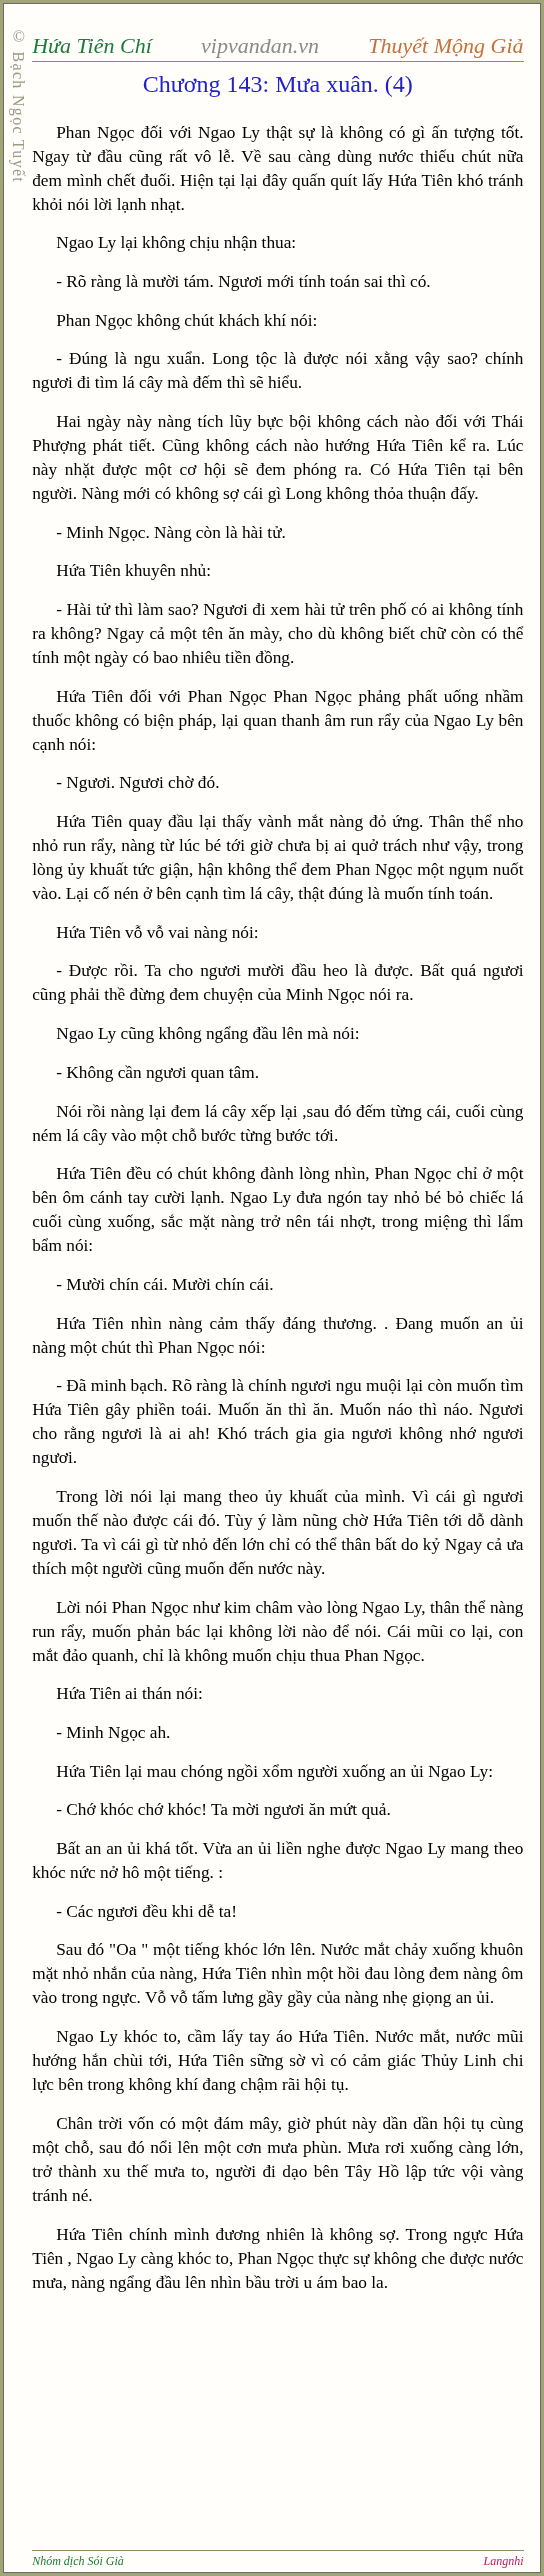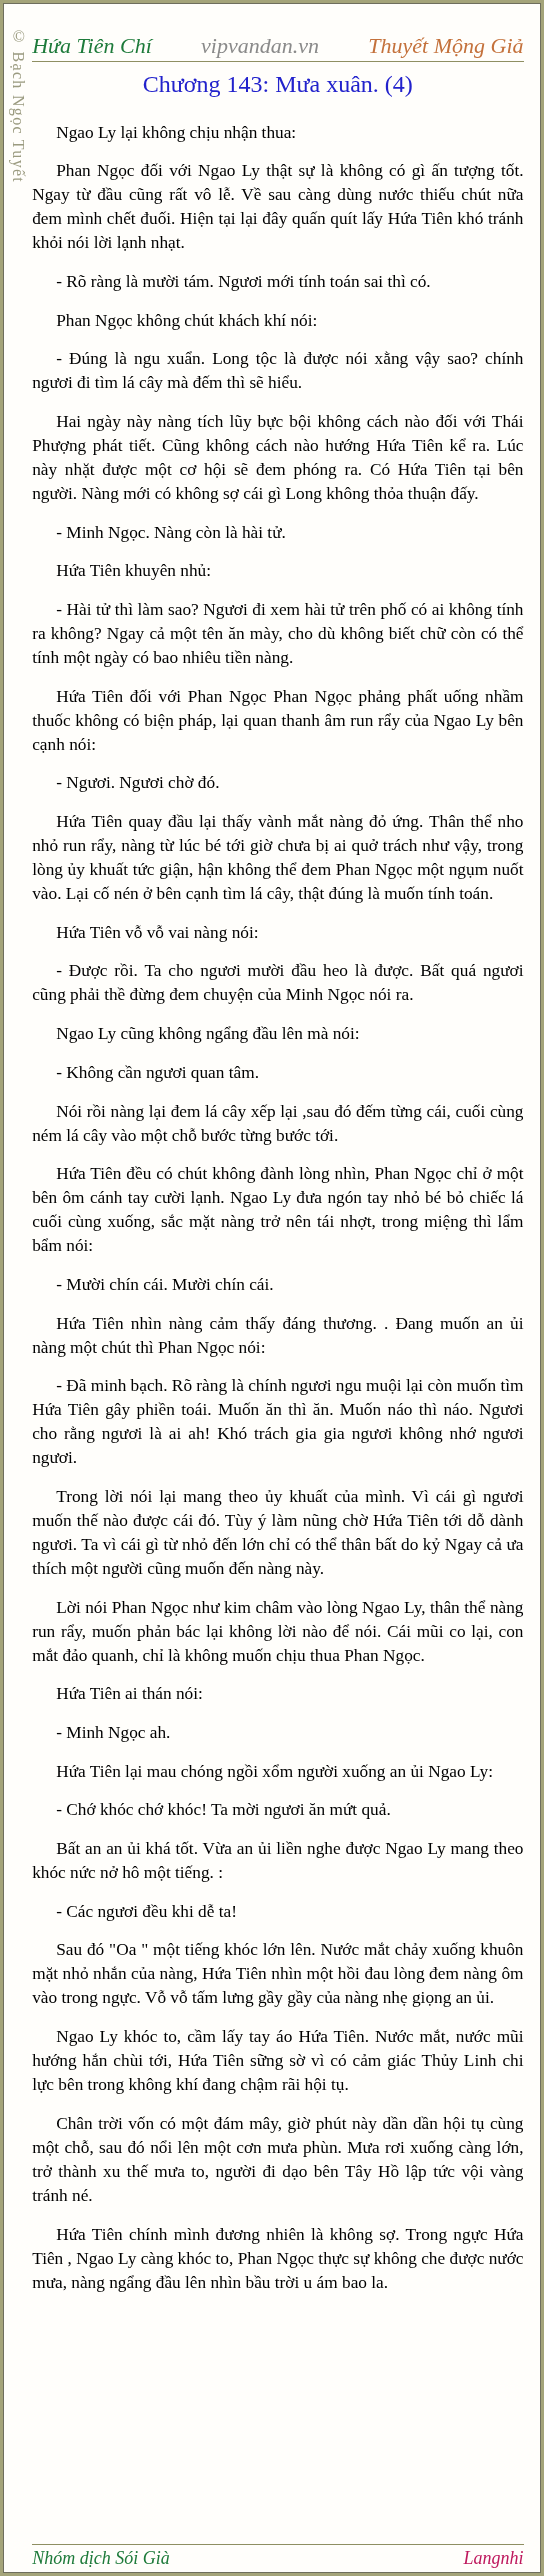"Ngao Ly lại không chịu" p.para { order: before "Phan Ngọc đối với Ngao" -> after "Phan Ngọc đối với Ngao" }
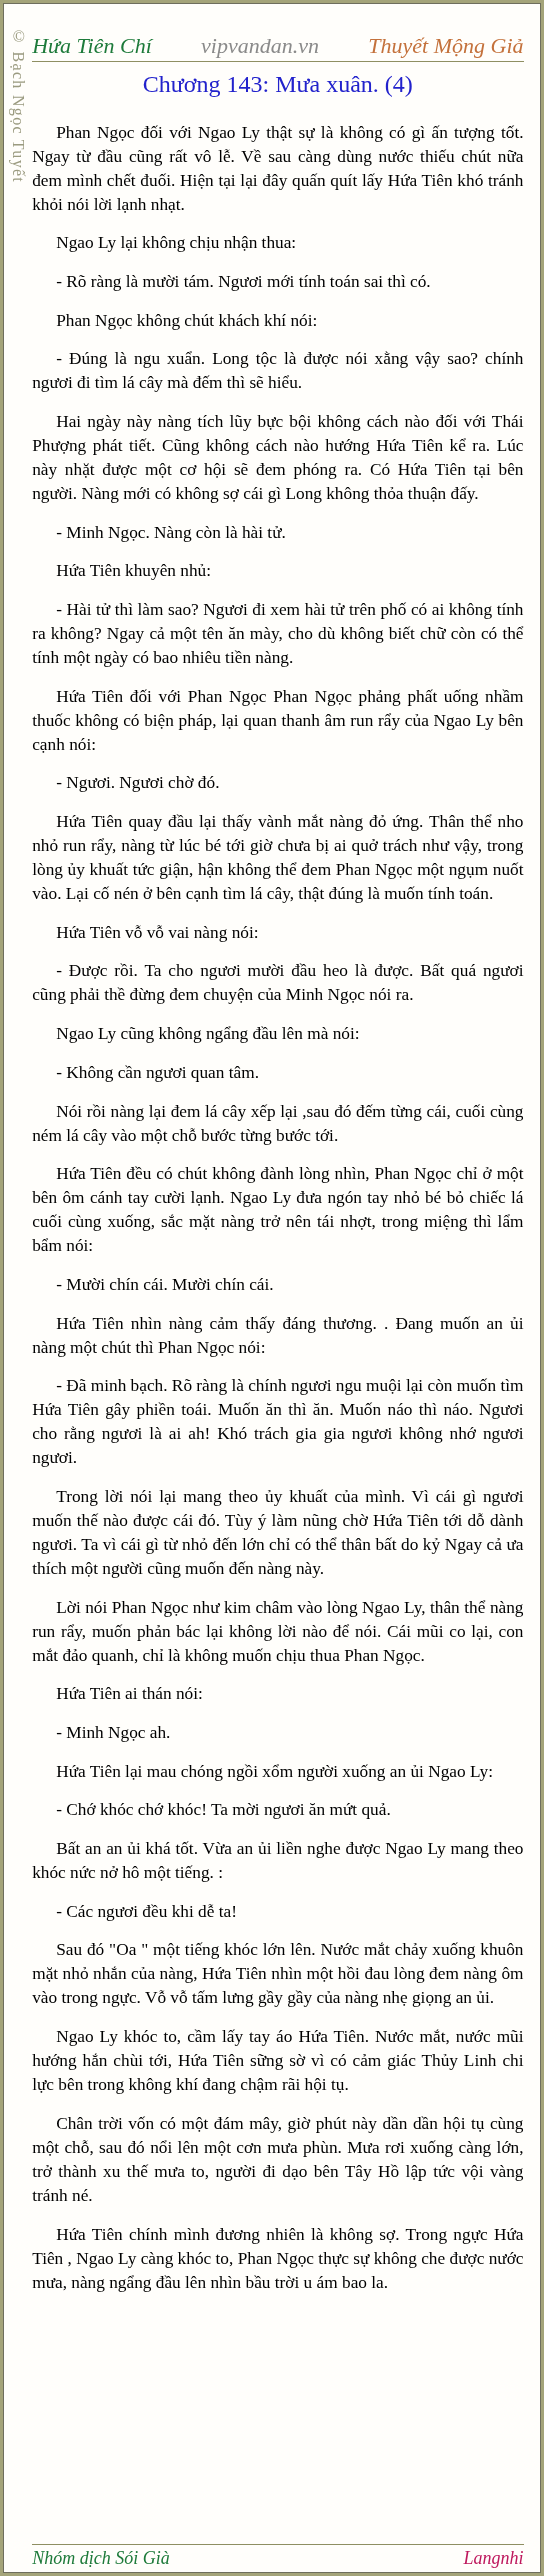"- Hài tử thì làm" p.para { text: nàng -> đồng }
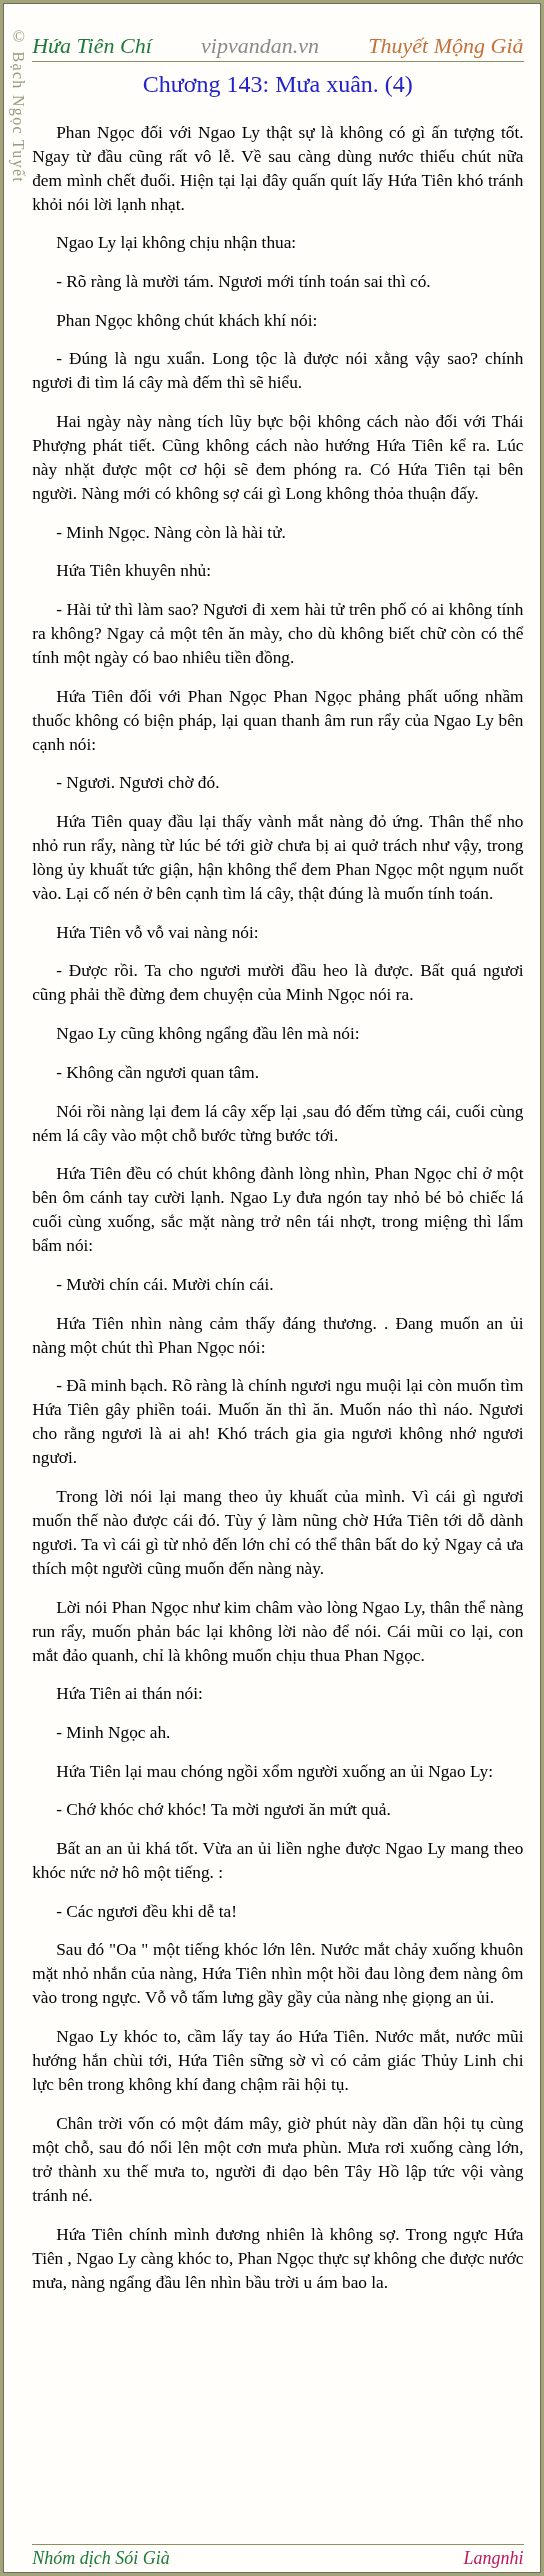"Trong lời nói lại mang" p.para { text: nàng -> nước }
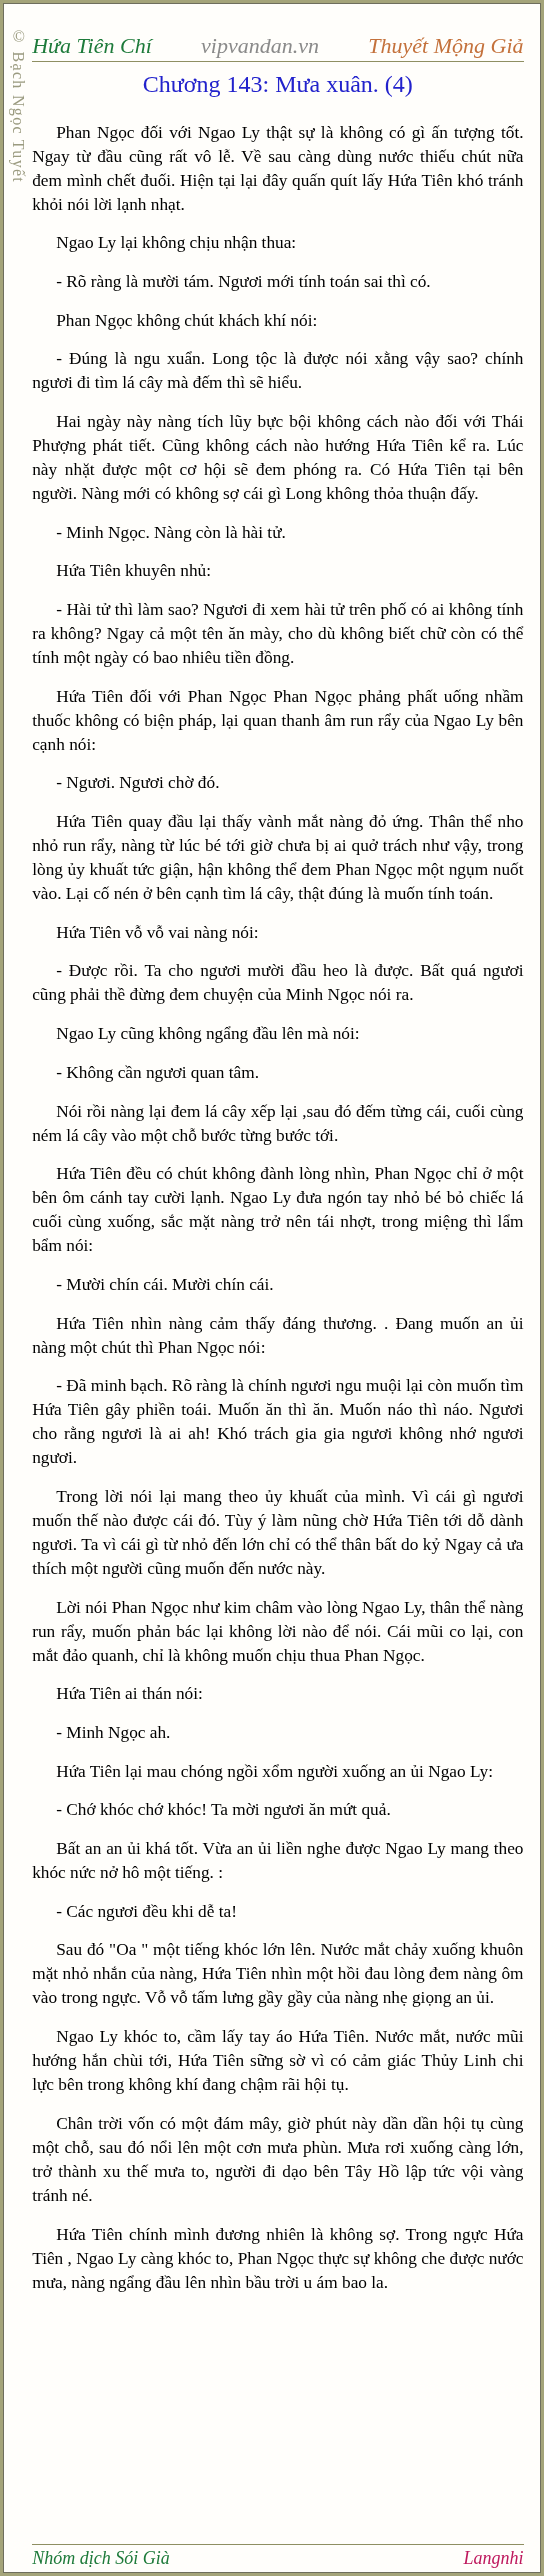"Nhóm dịch Sói Già" .page-footer { font-size: 18px -> 12px }
